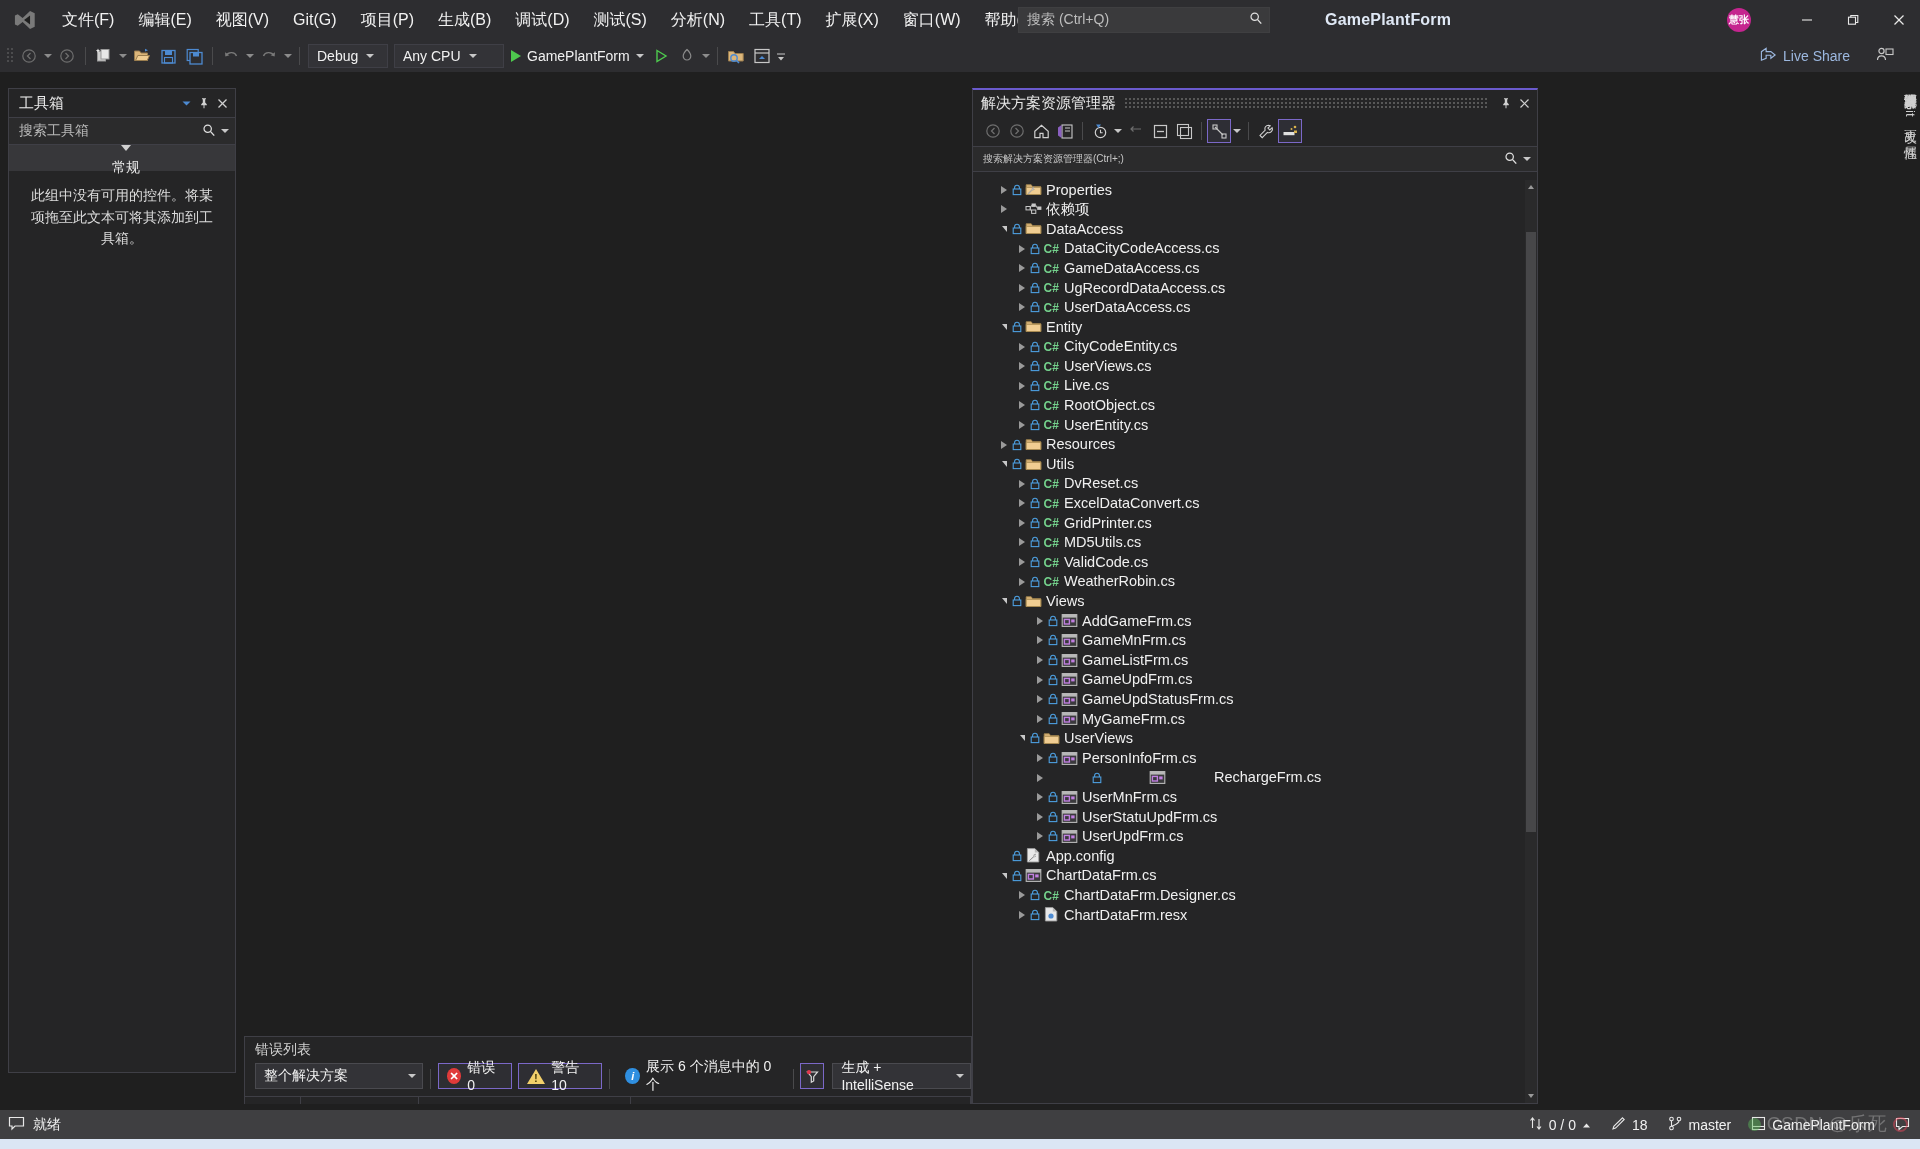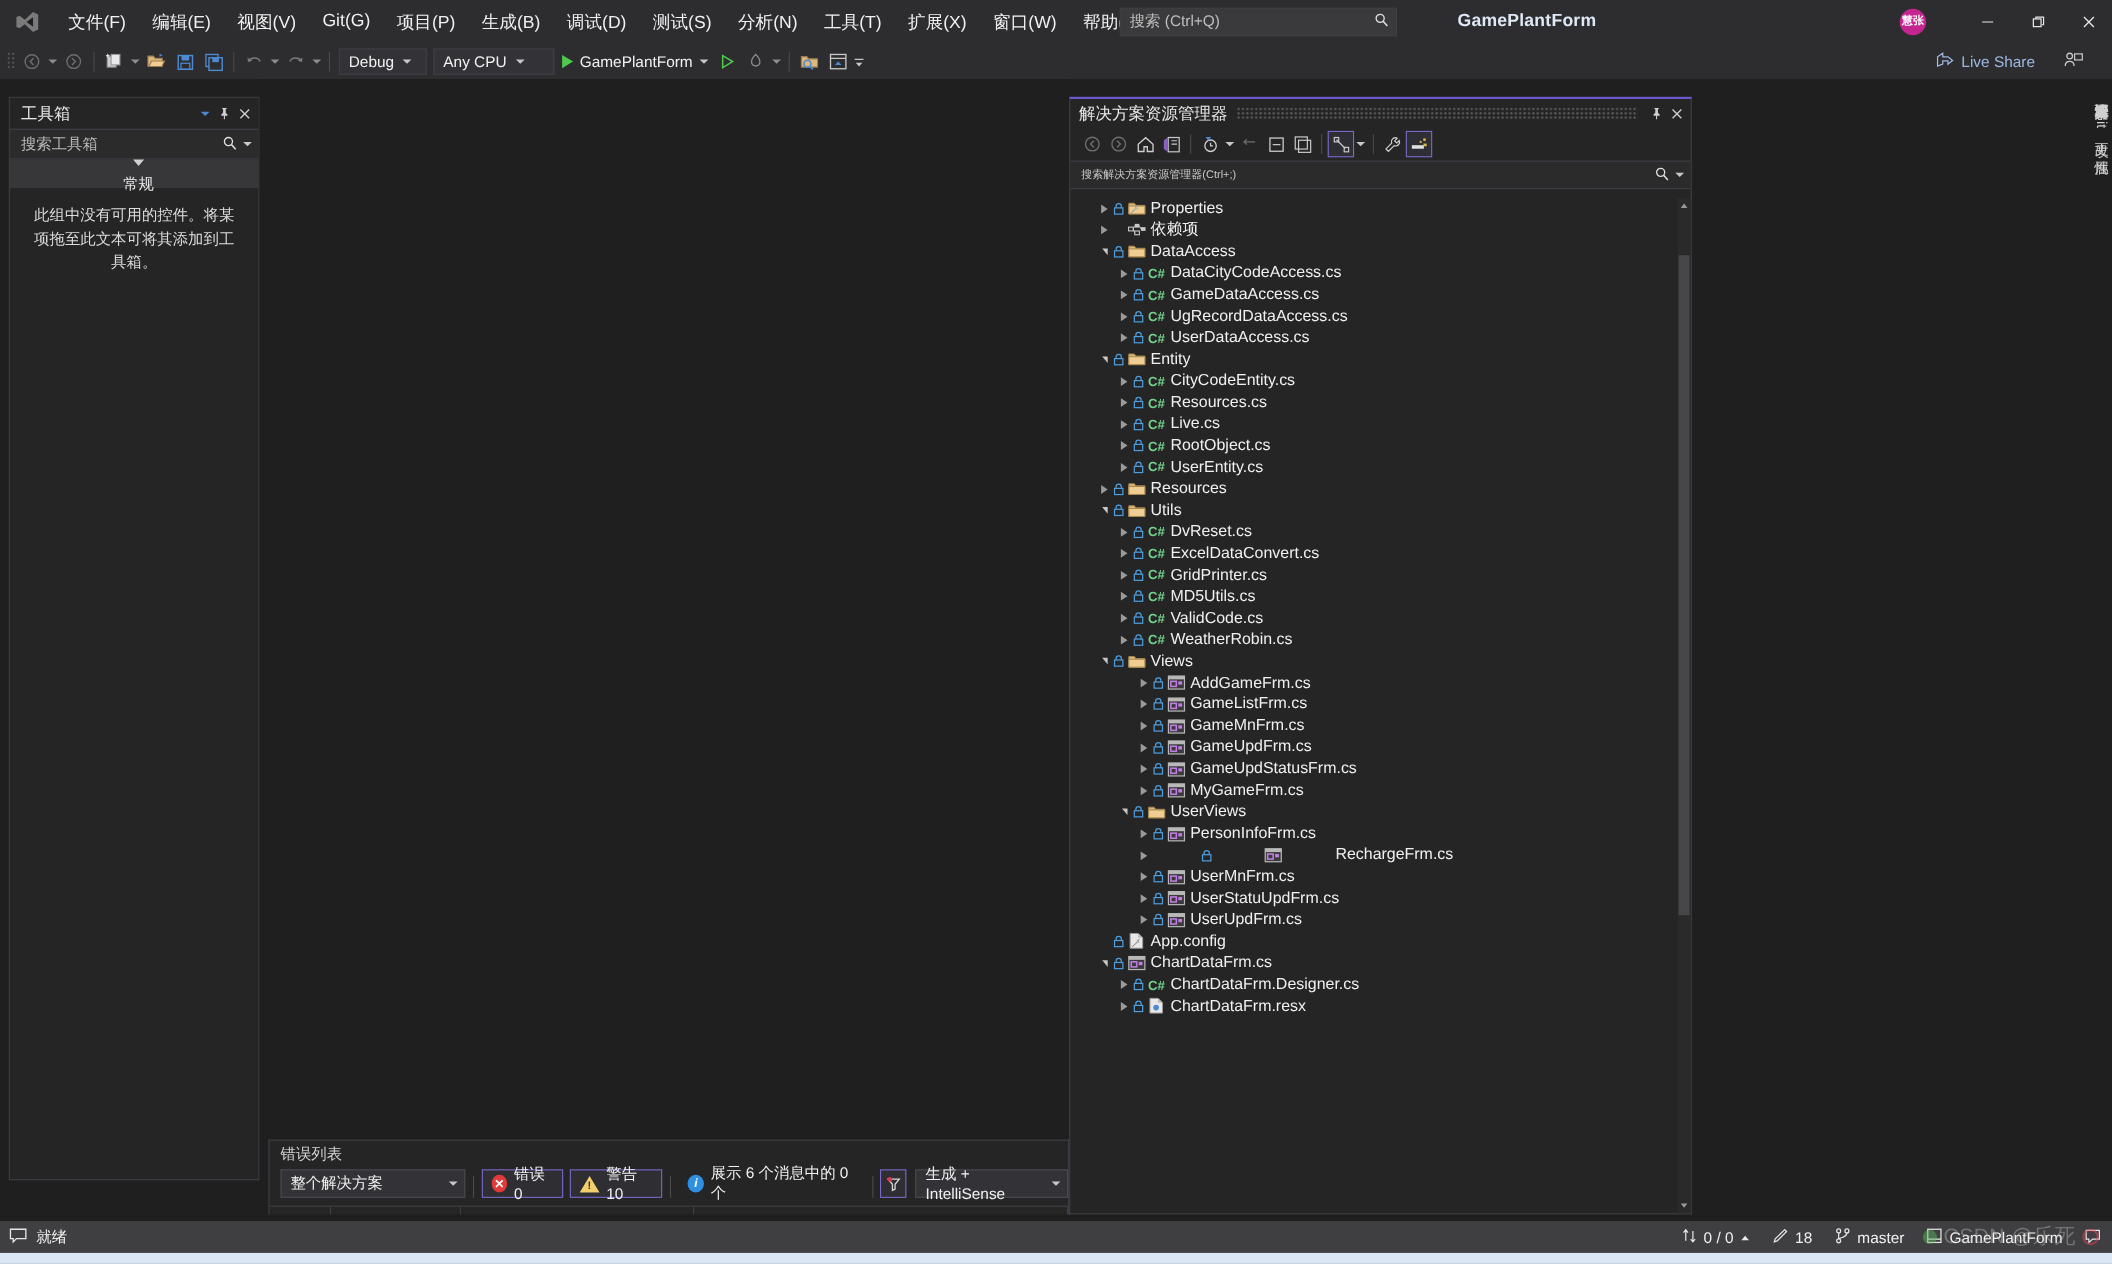"Resources.cs" span.nlabel { text: Resources.cs -> UserViews.cs }
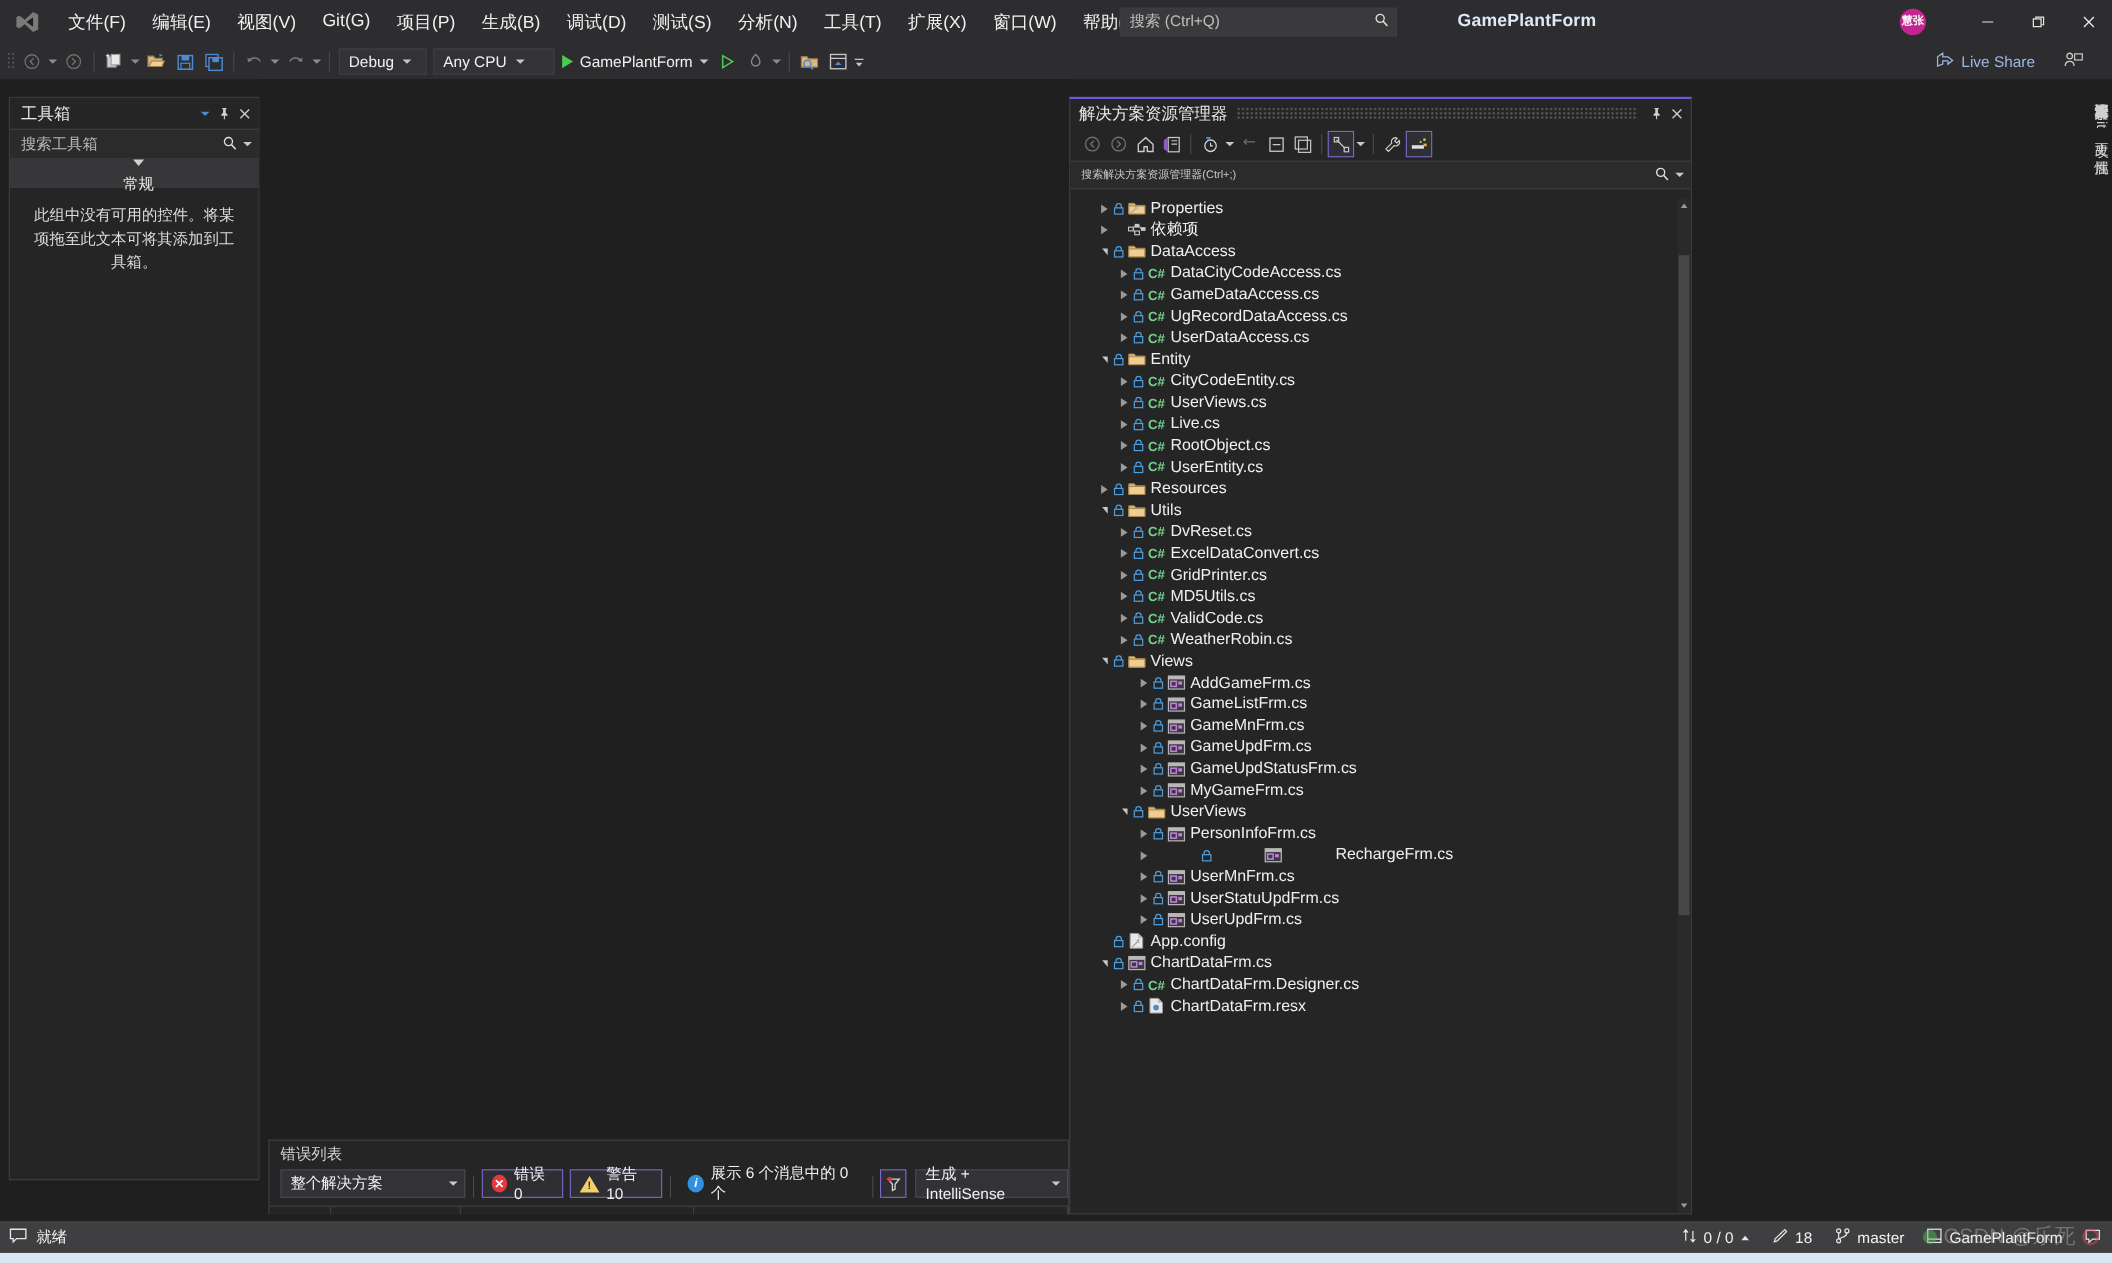"GameListFrm.cs" div.node { order: before "GameMnFrm.cs" -> after "GameMnFrm.cs" }
